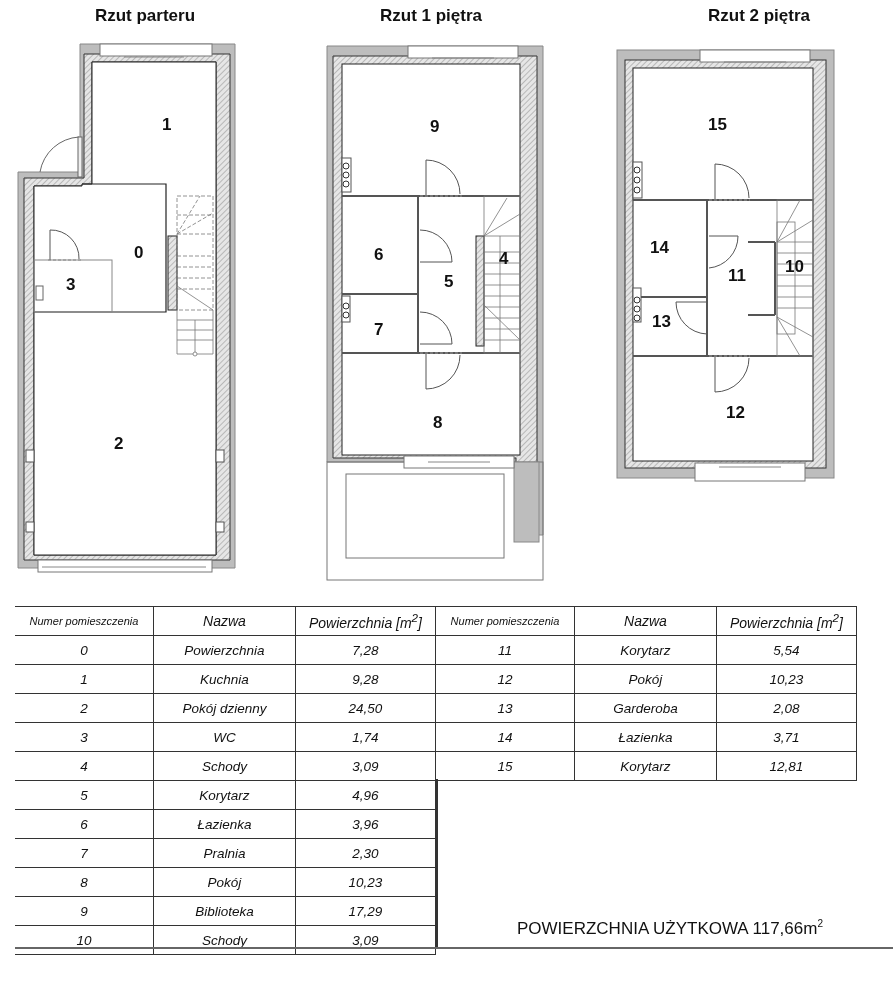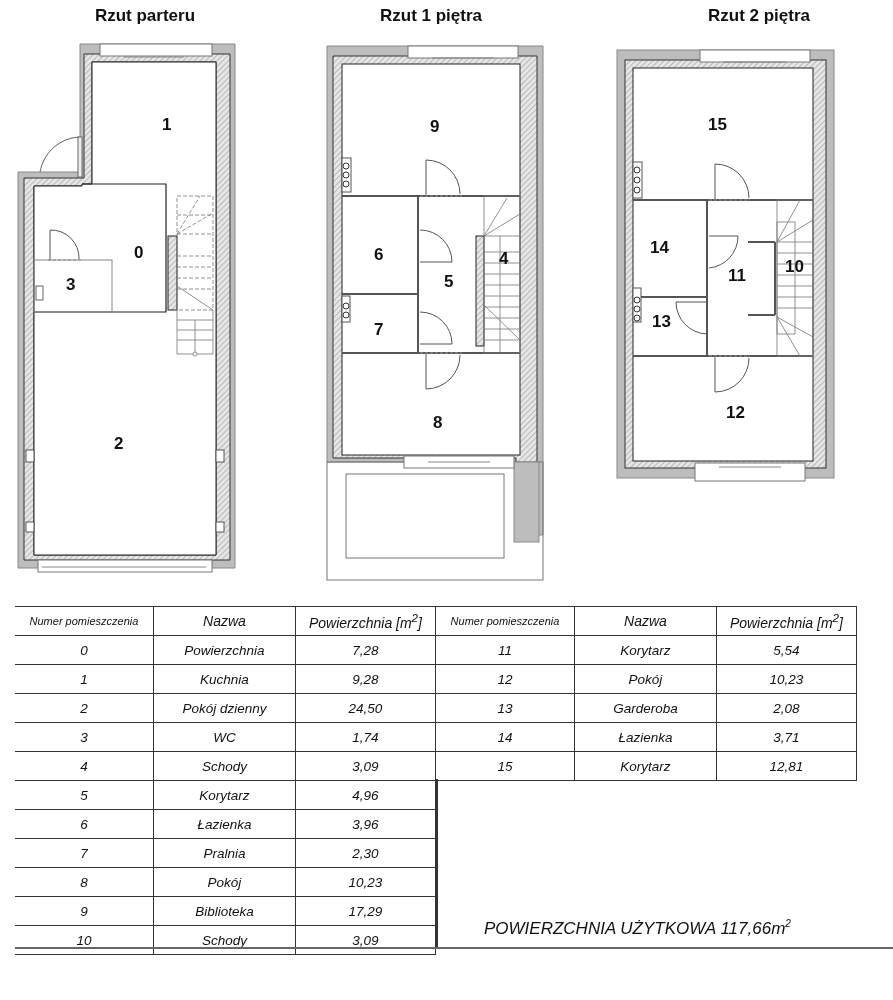"POWIERZCHNIA UŻYTKOWA 117,66m2" .total { font-style: italic -> none; left: 484px -> 517px }
